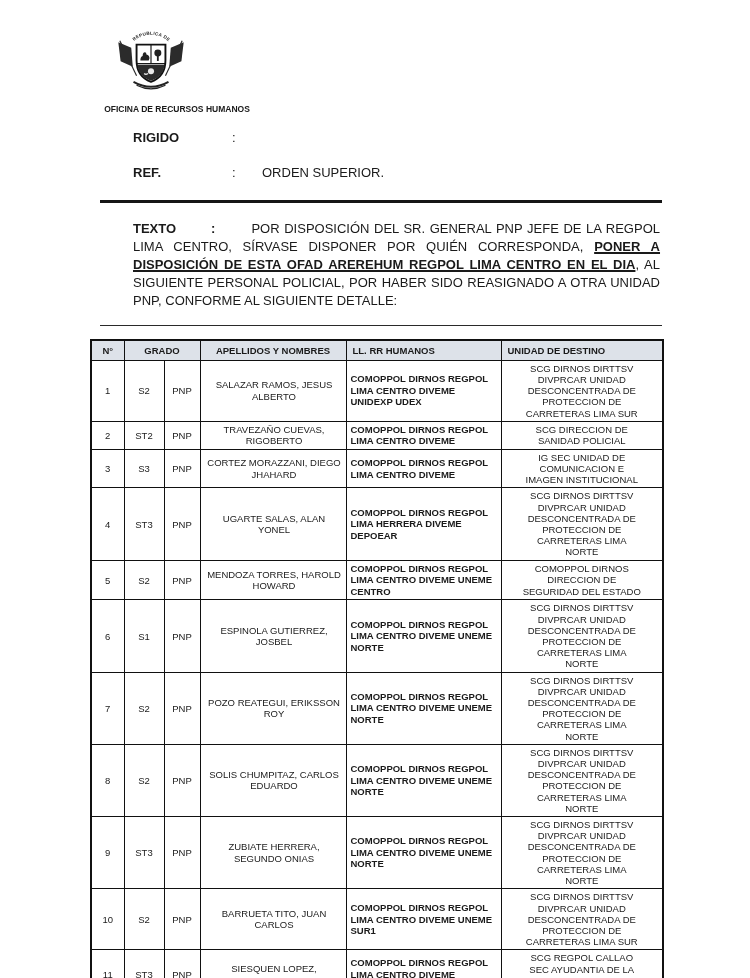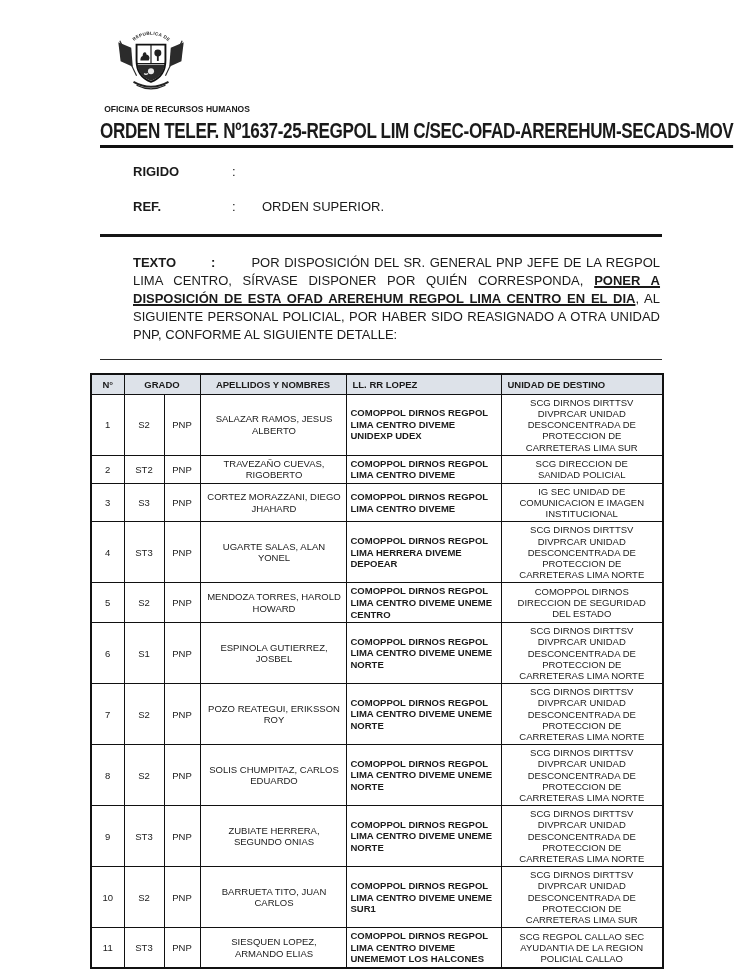"ORDEN TELEF. Nº1637-25-REGPOL LIM" div.title-wrap { html: <div> <span>ORDEN TELEF. Nº1637-25-REGPOL LIM C/SEC-OFAD-AREREHUM-SECADS-MOV</span> </div> -> none }
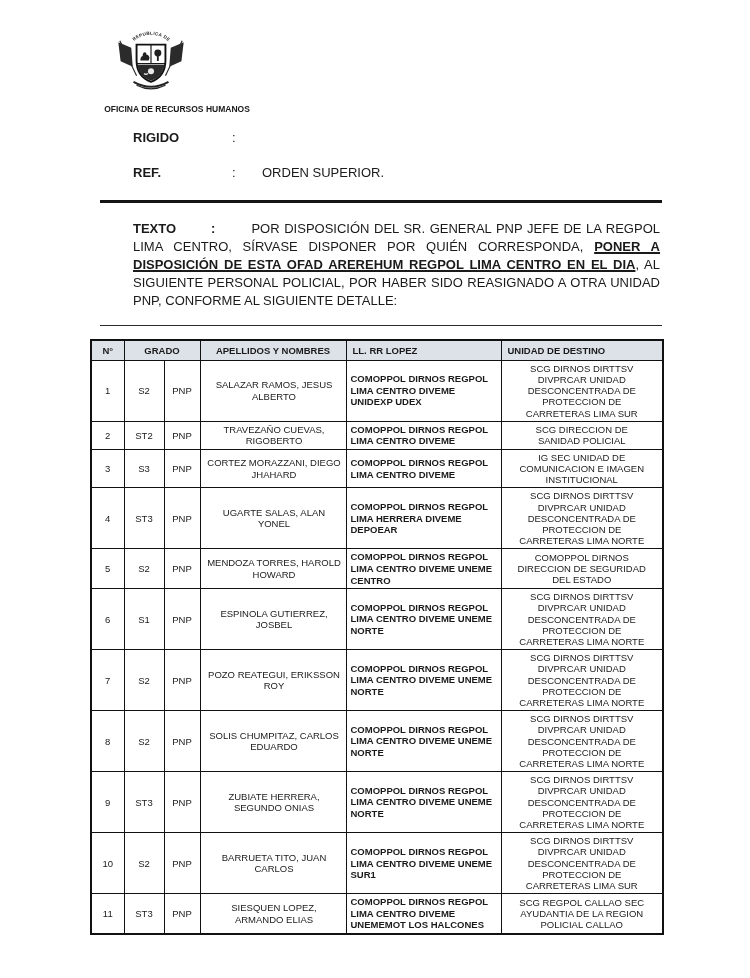"LL. RR LOPEZ" th.left { text: LOPEZ -> HUMANOS }
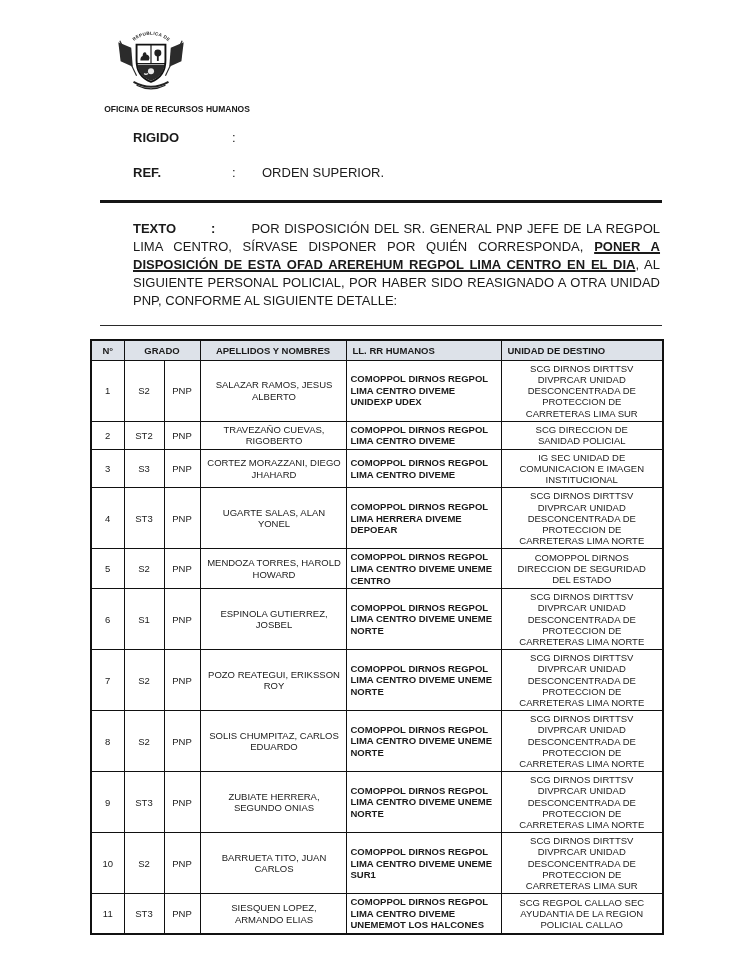"SCG DIRNOS DIRTTSV DIVPRCAR UNIDAD" .c-dest { padding: 2px 14px -> 2px 20px }
